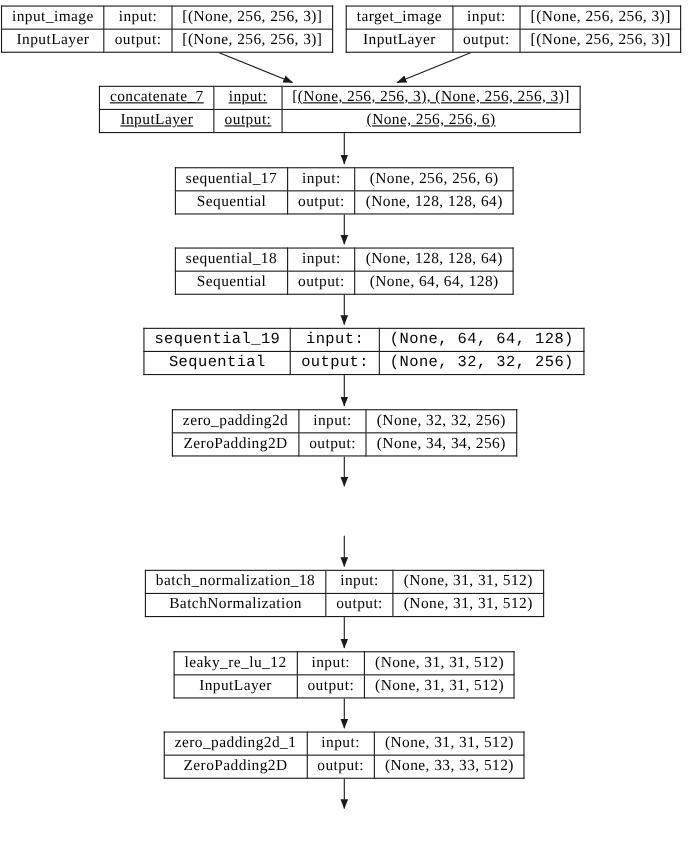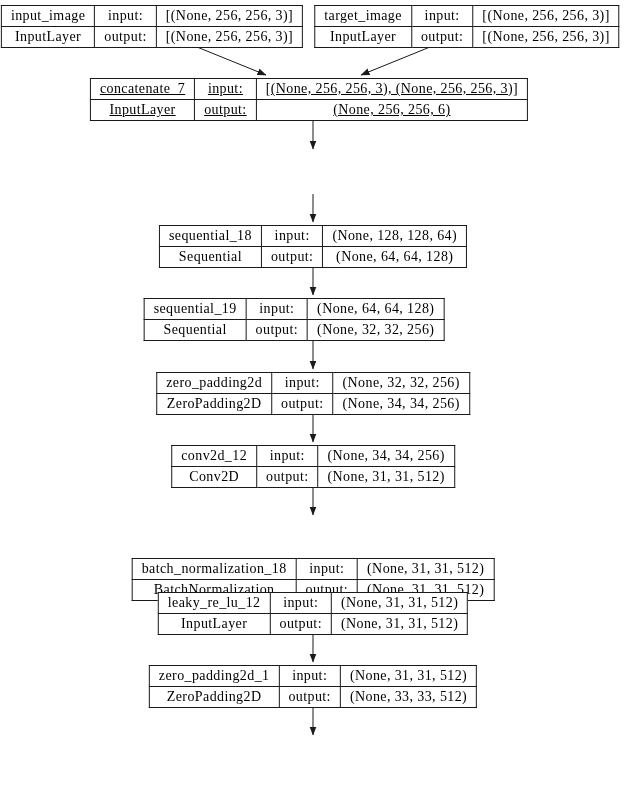"sequential_17" table.node { html: none -> <table> <tbody> <tr> <td>sequential_17</td> <td>input:</td> <td>(None, 256, 256, 6)</td> </tr> <tr> <td>Sequential</td> <td>output:</td> <td>(None, 128, 128, 64)</td> </tr> </tbody> </table> }
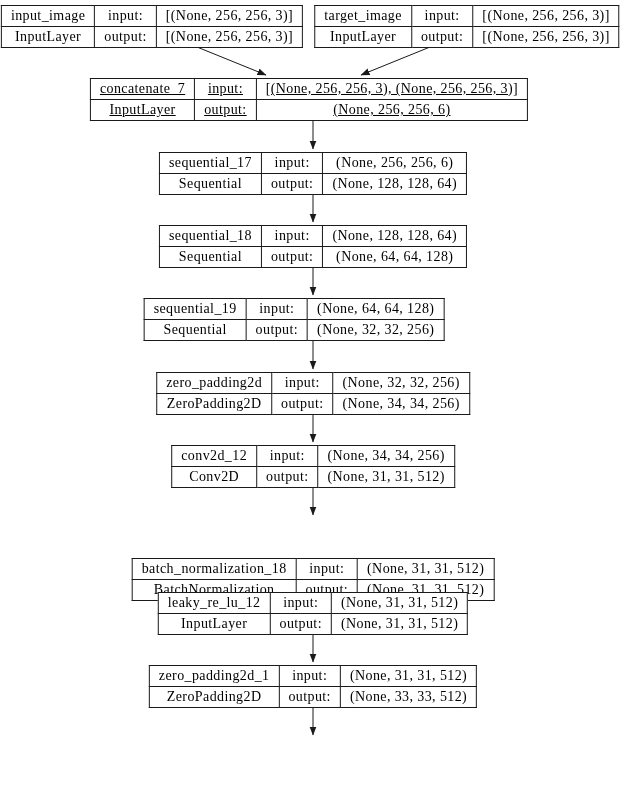"sequential_19" table.node { font-family: none -> Liberation Mono, monospace; left: 294px -> 331px }
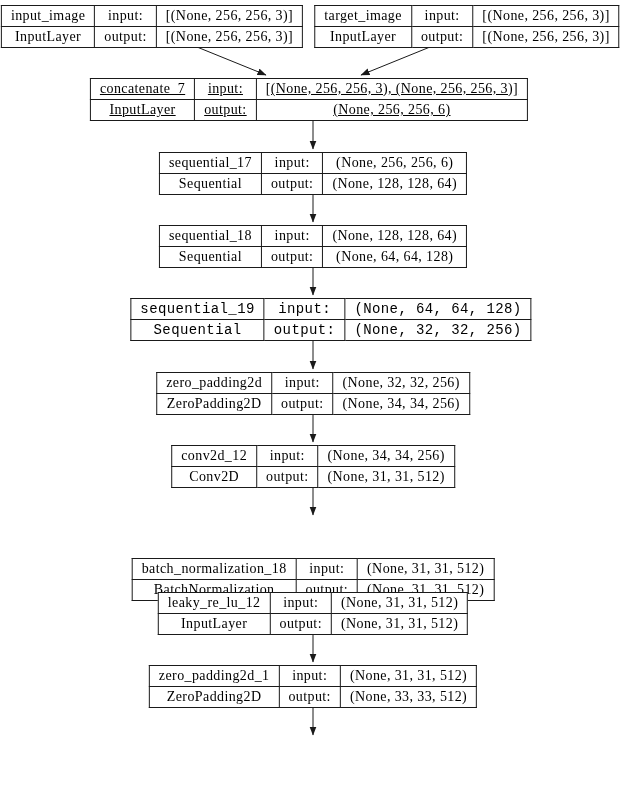"conv2d_12" table.node { html: <table> <tbody> <tr> <td>conv2d_12</td> <td>input:</td> <td>(None, 34, 34, 256)</td> </tr> <tr> <td>Conv2D</td> <td>output:</td> <td>(None, 31, 31, 512)</td> </tr> </tbody> </table> -> none }
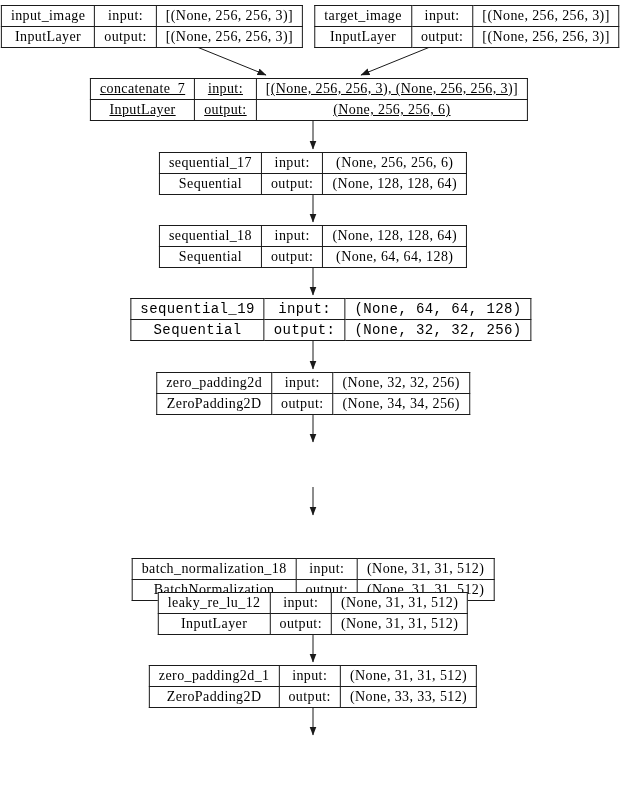"batch_normalization_18" table.node { margin-top: 40px -> none }
